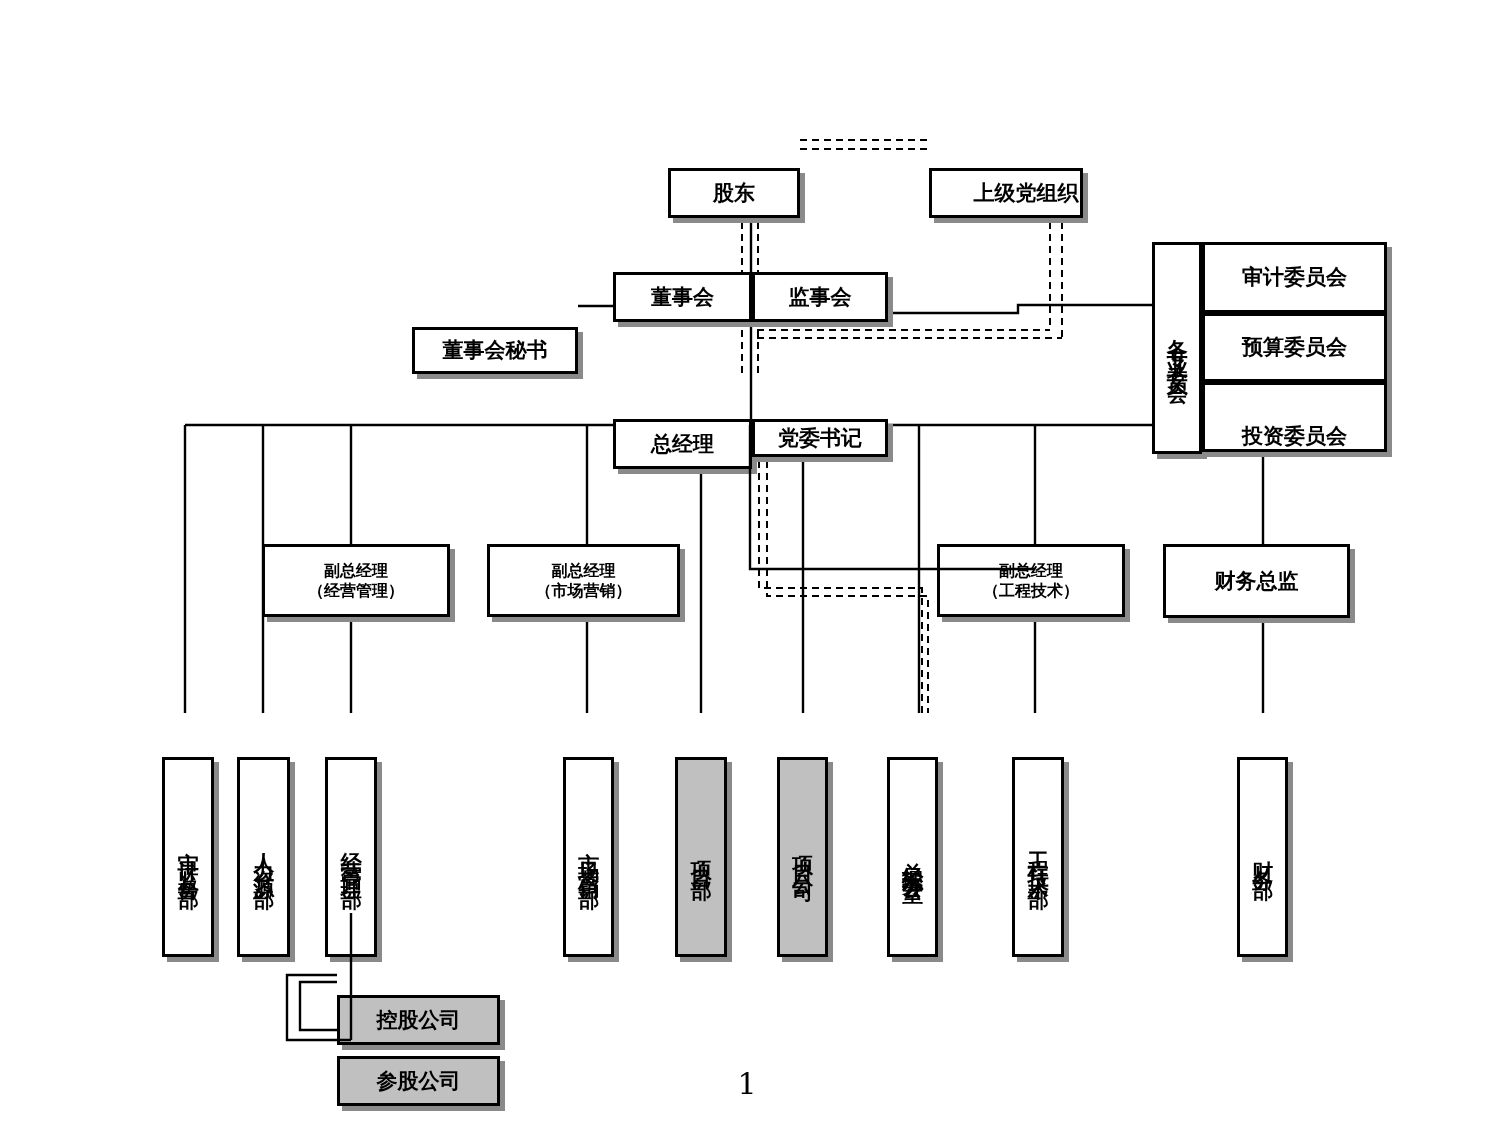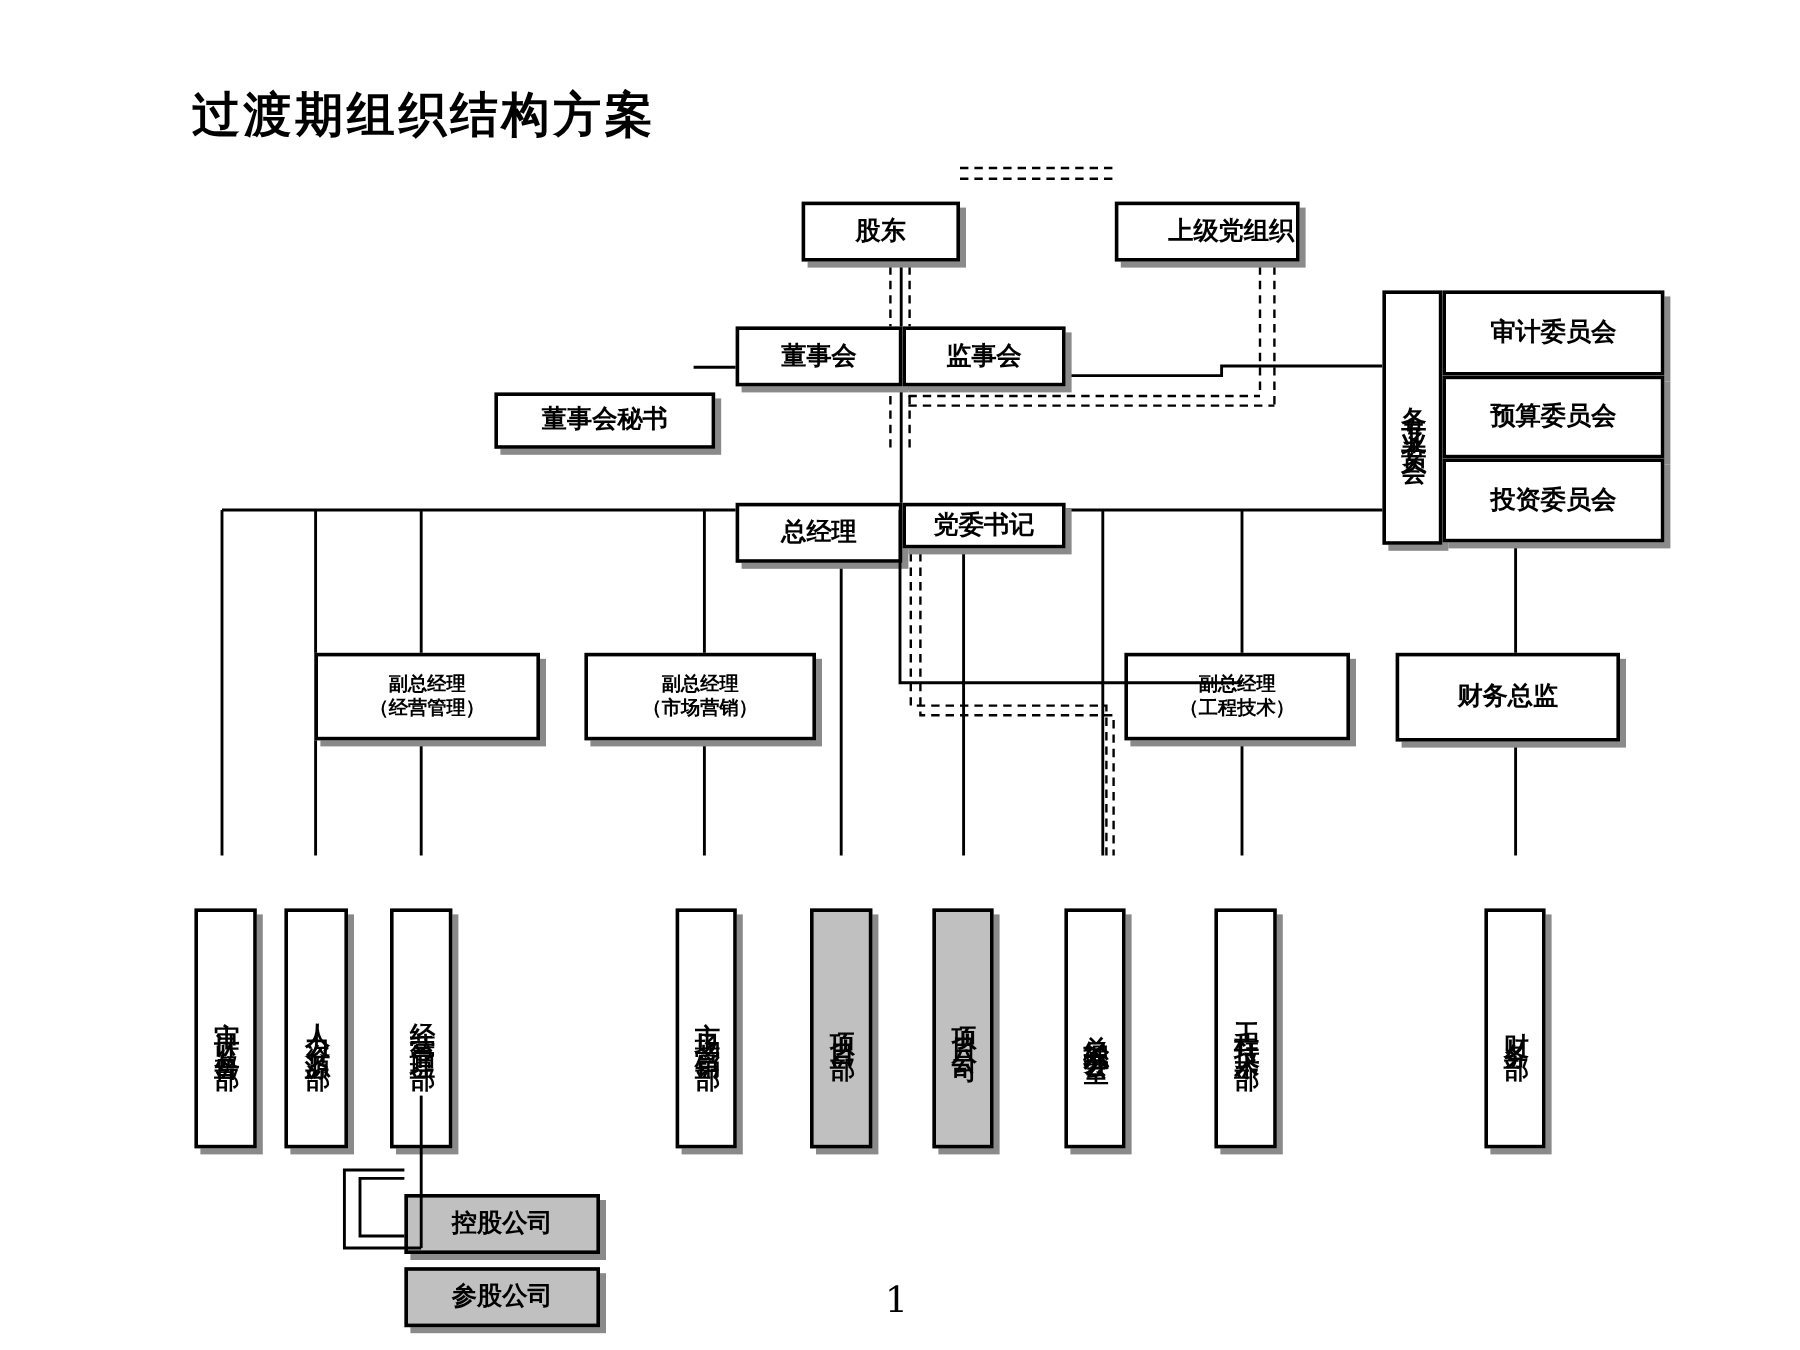"过渡期组织结构方案" div.title { html: <div>过渡期组织结构方案</div> -> none }
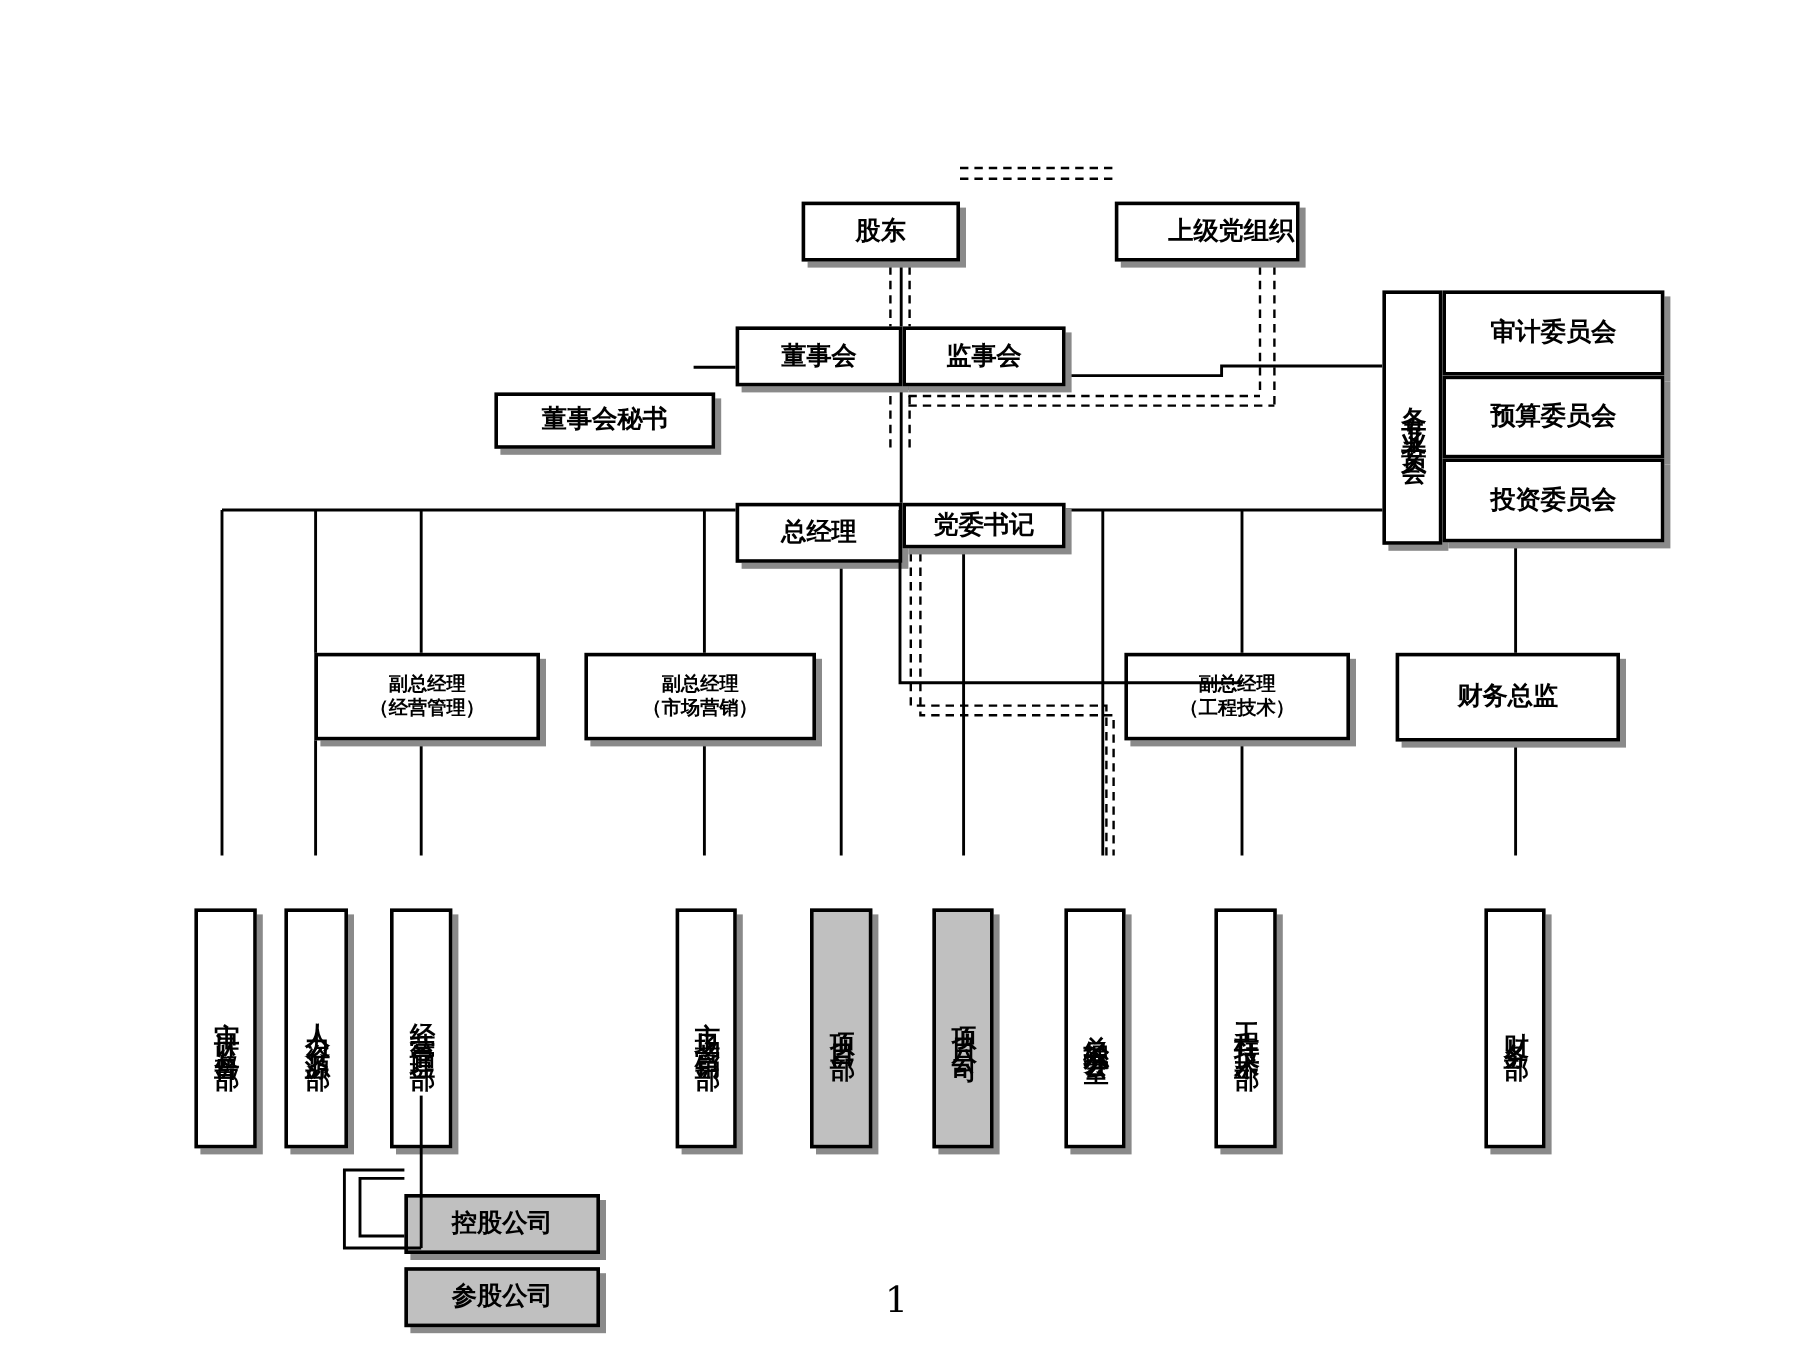"董事会秘书" div.box { width: 184px -> 166px }
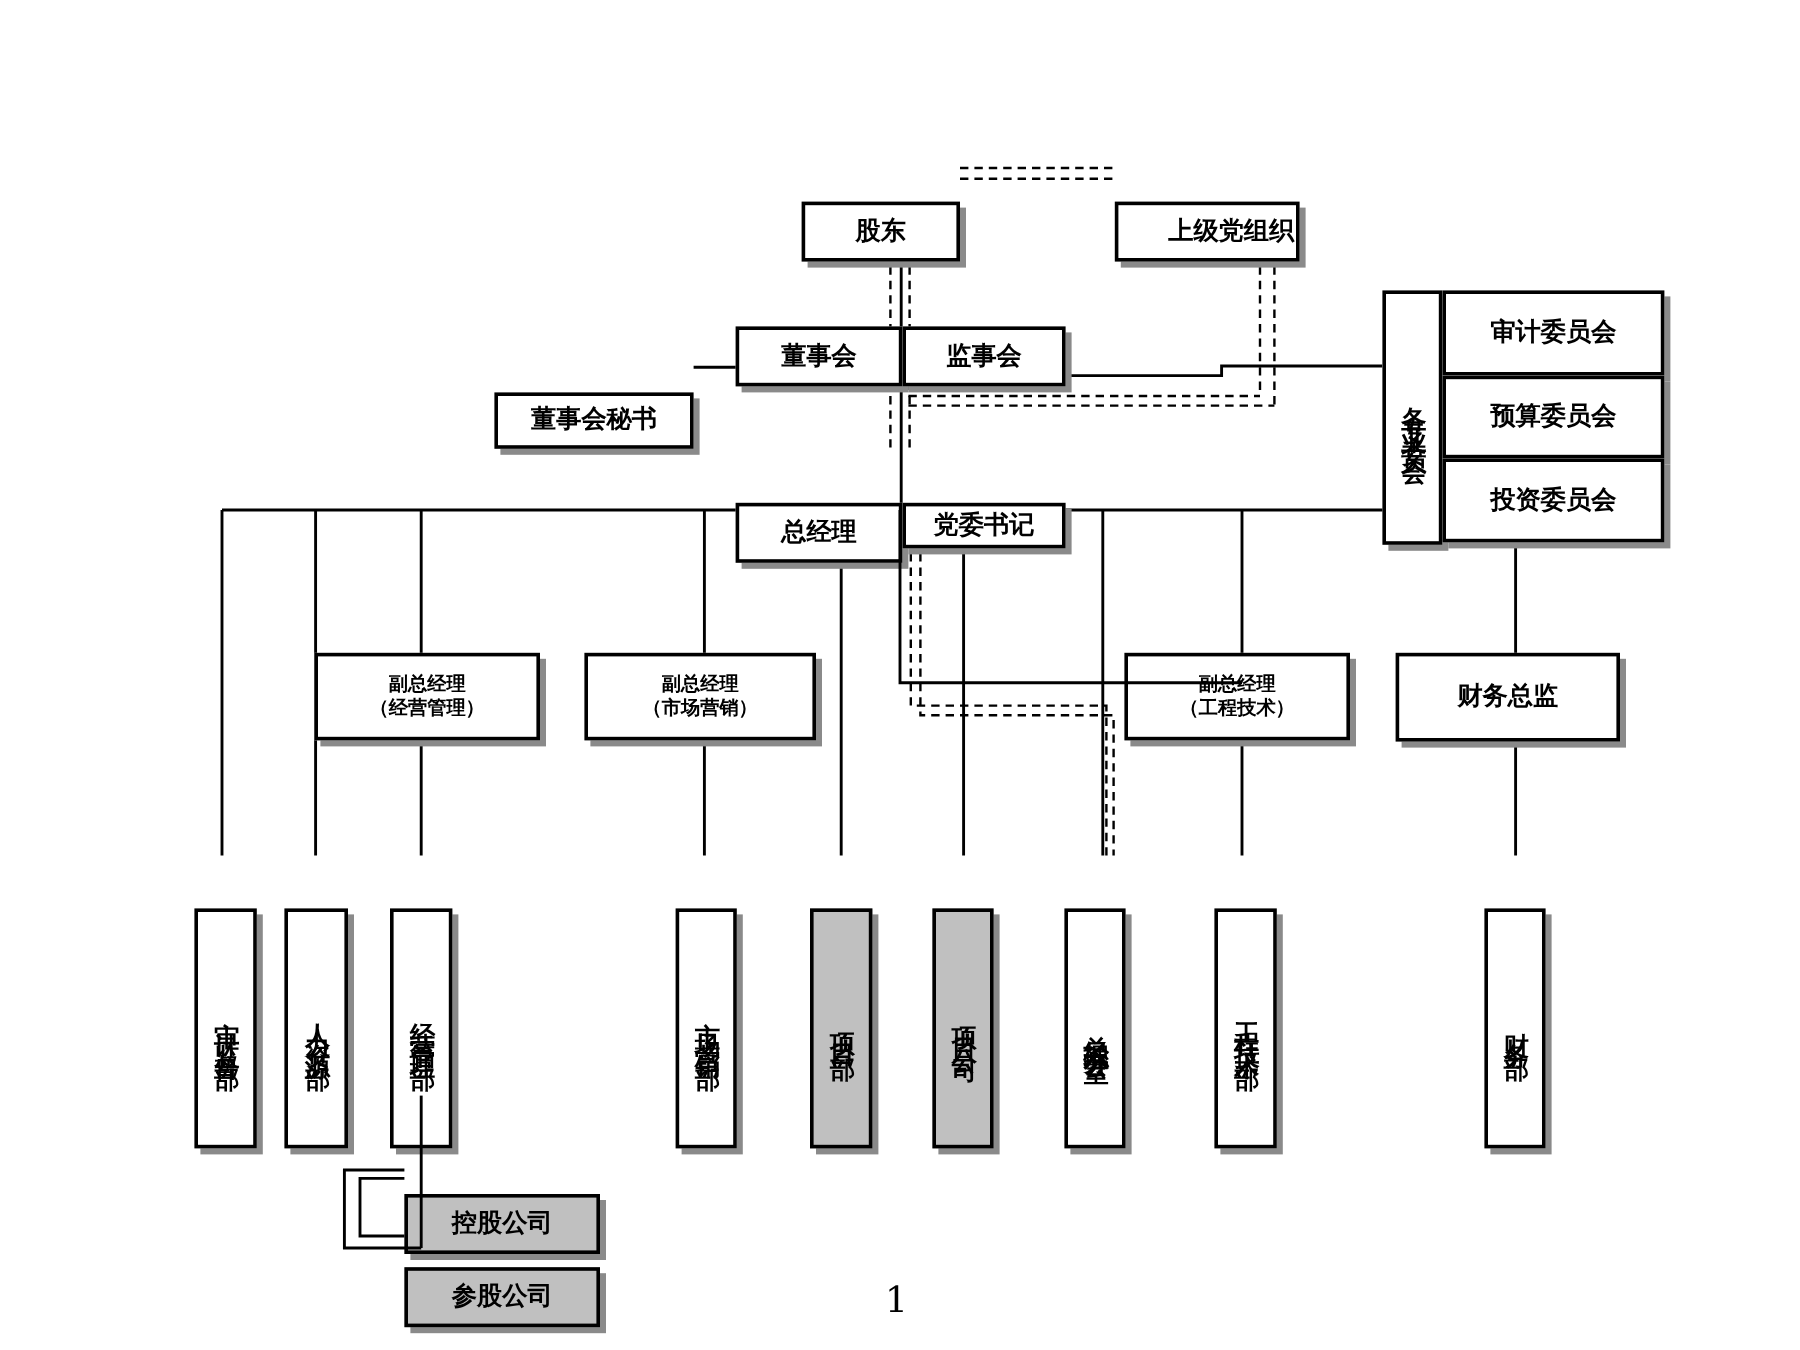"投资委员会" div.box { align-items: none -> flex-end }
